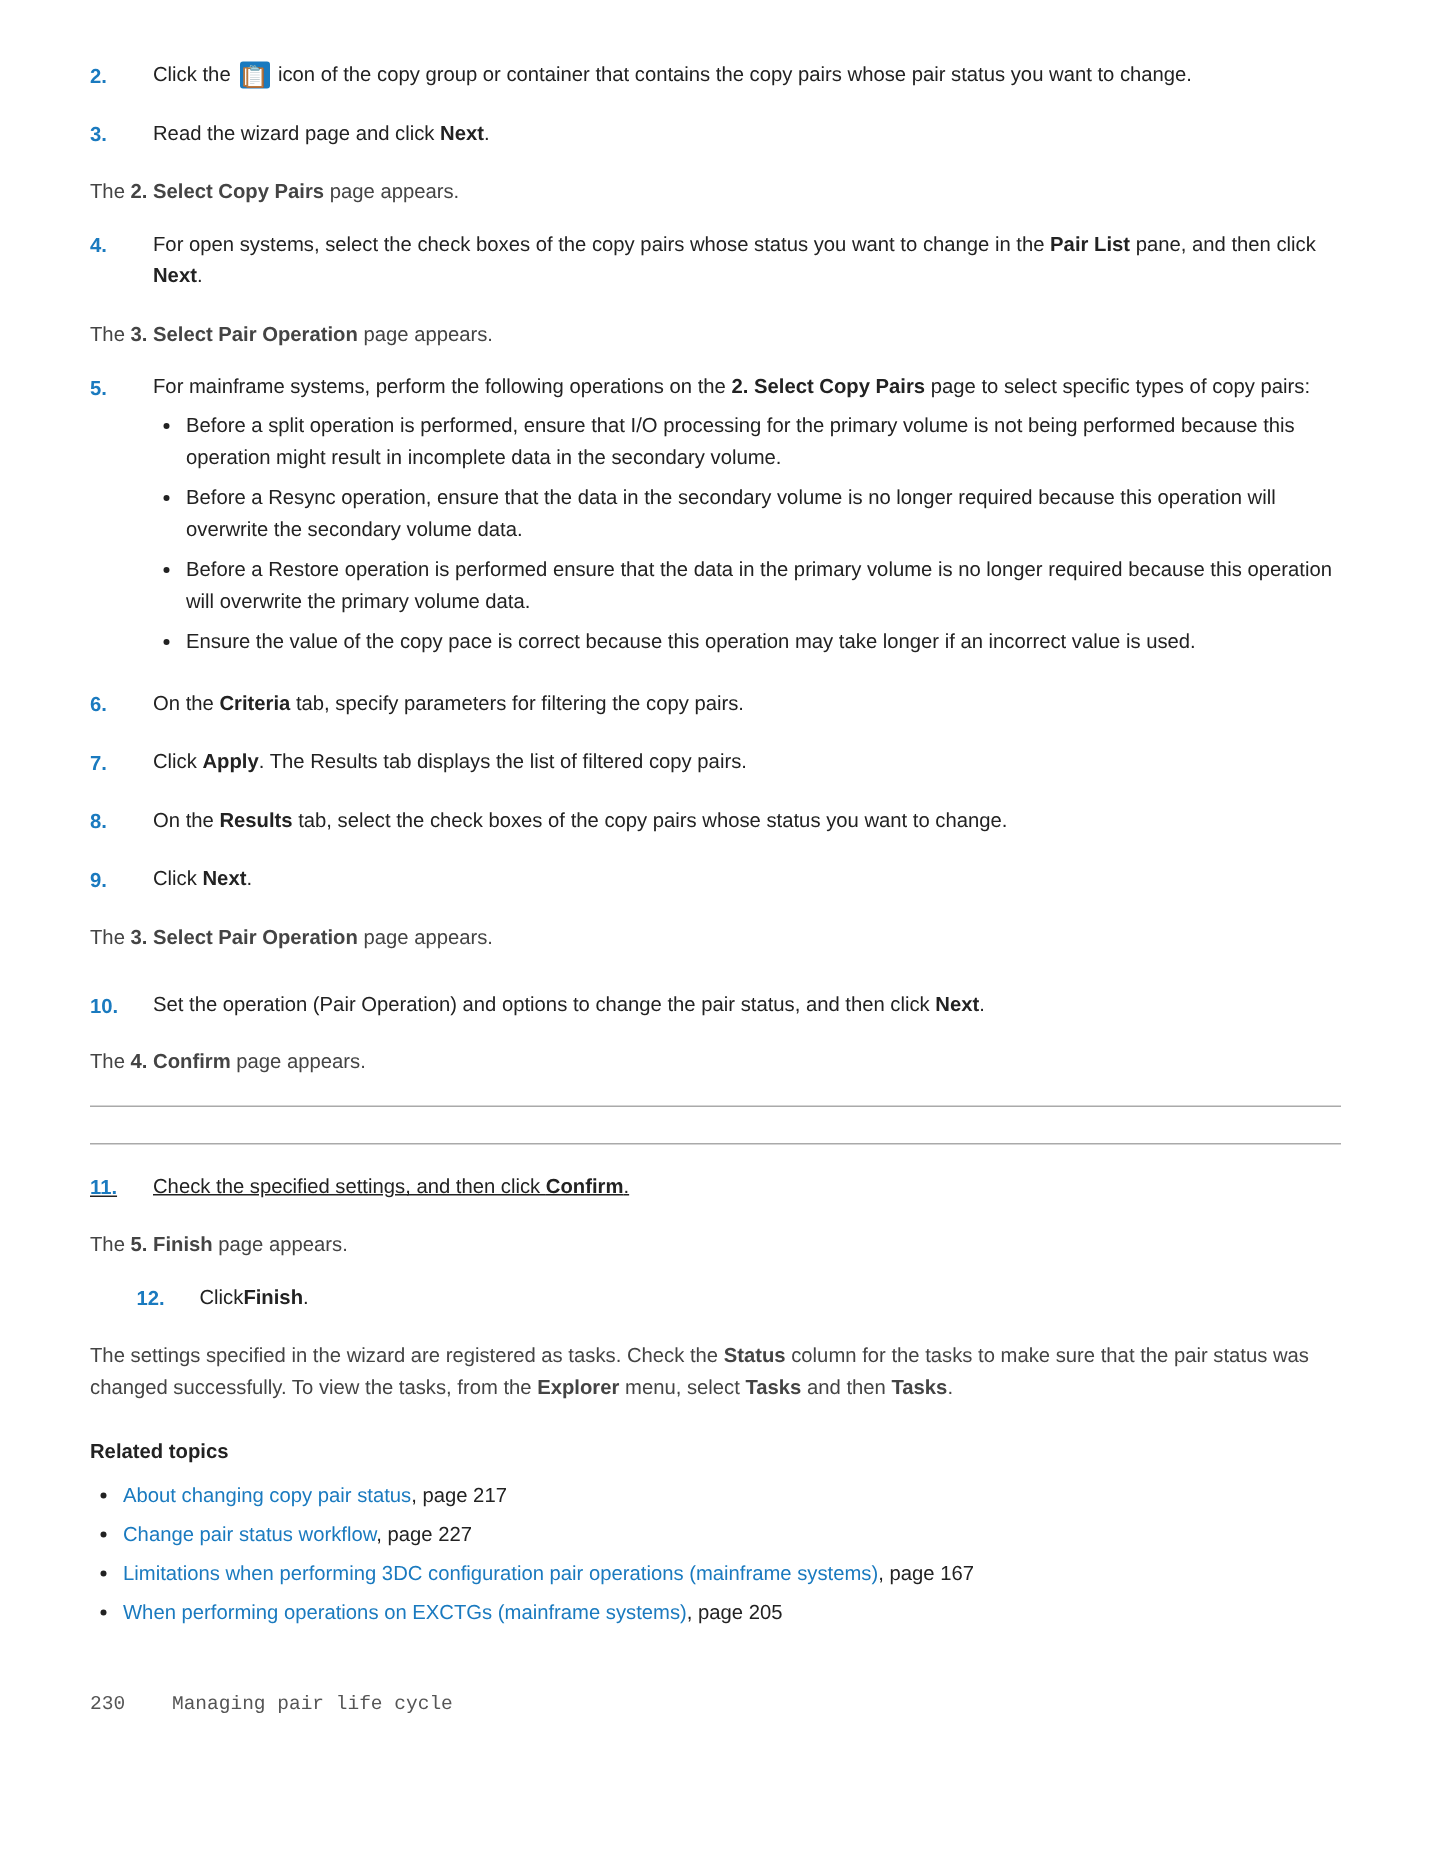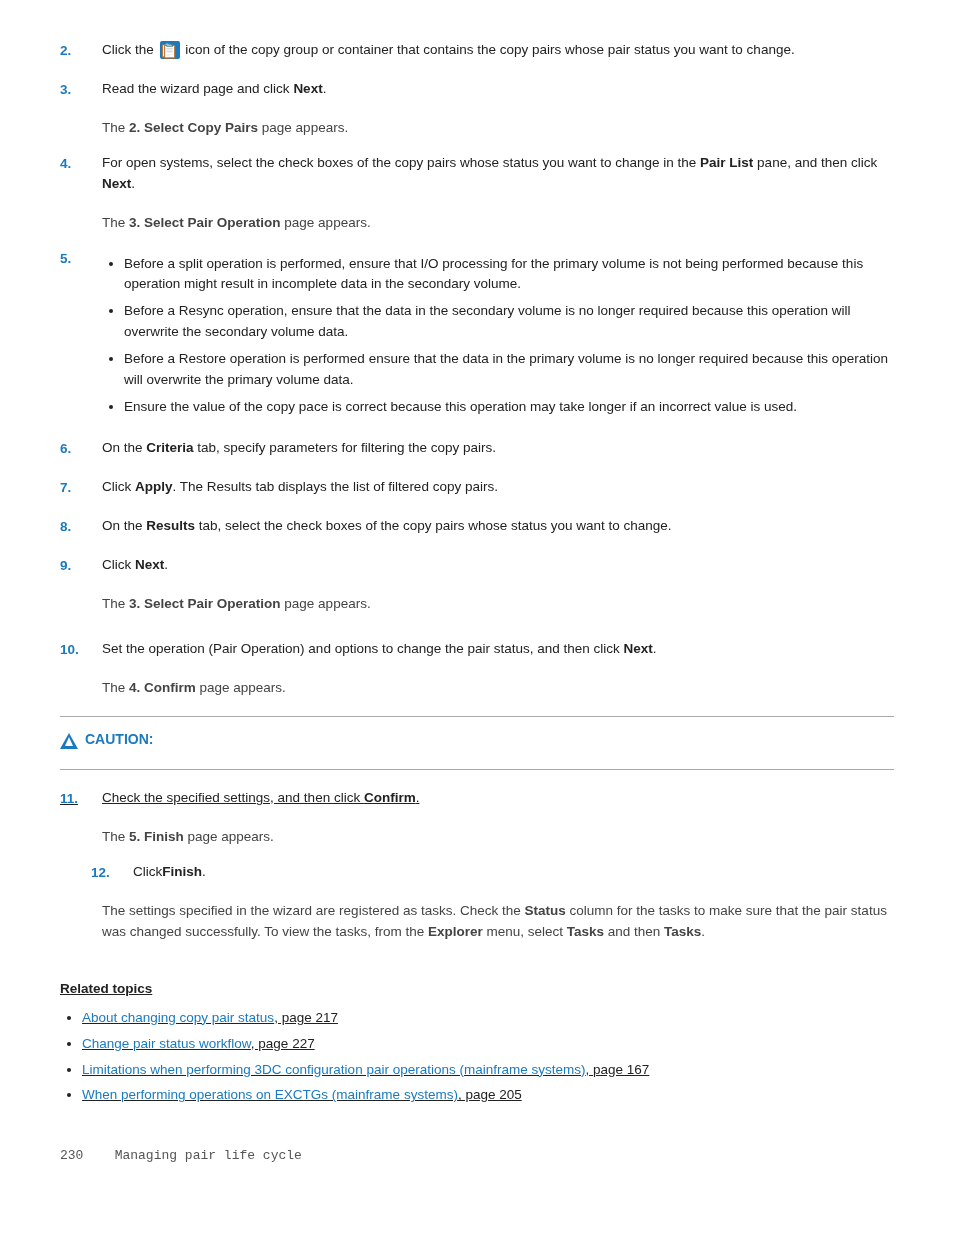"The 2. Select Copy Pairs" .sub-note { margin-left: 42px -> none }
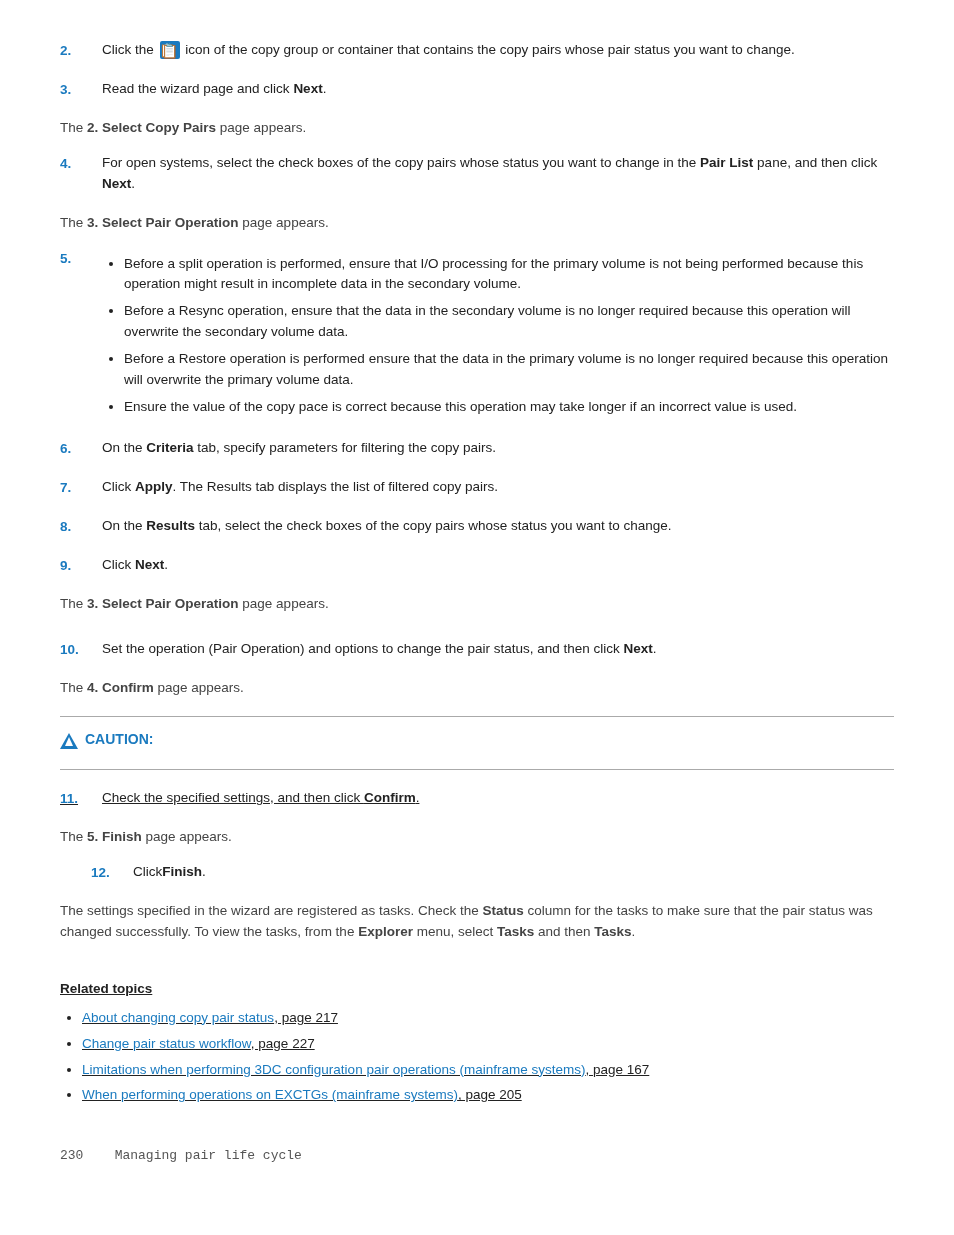"For mainframe systems, perform the" p { html: none -> <p> <span>For mainframe systems, perform the following operations on the <strong>2. Select Copy Pairs</strong> page to select specific types of copy pairs:</span> </p> }
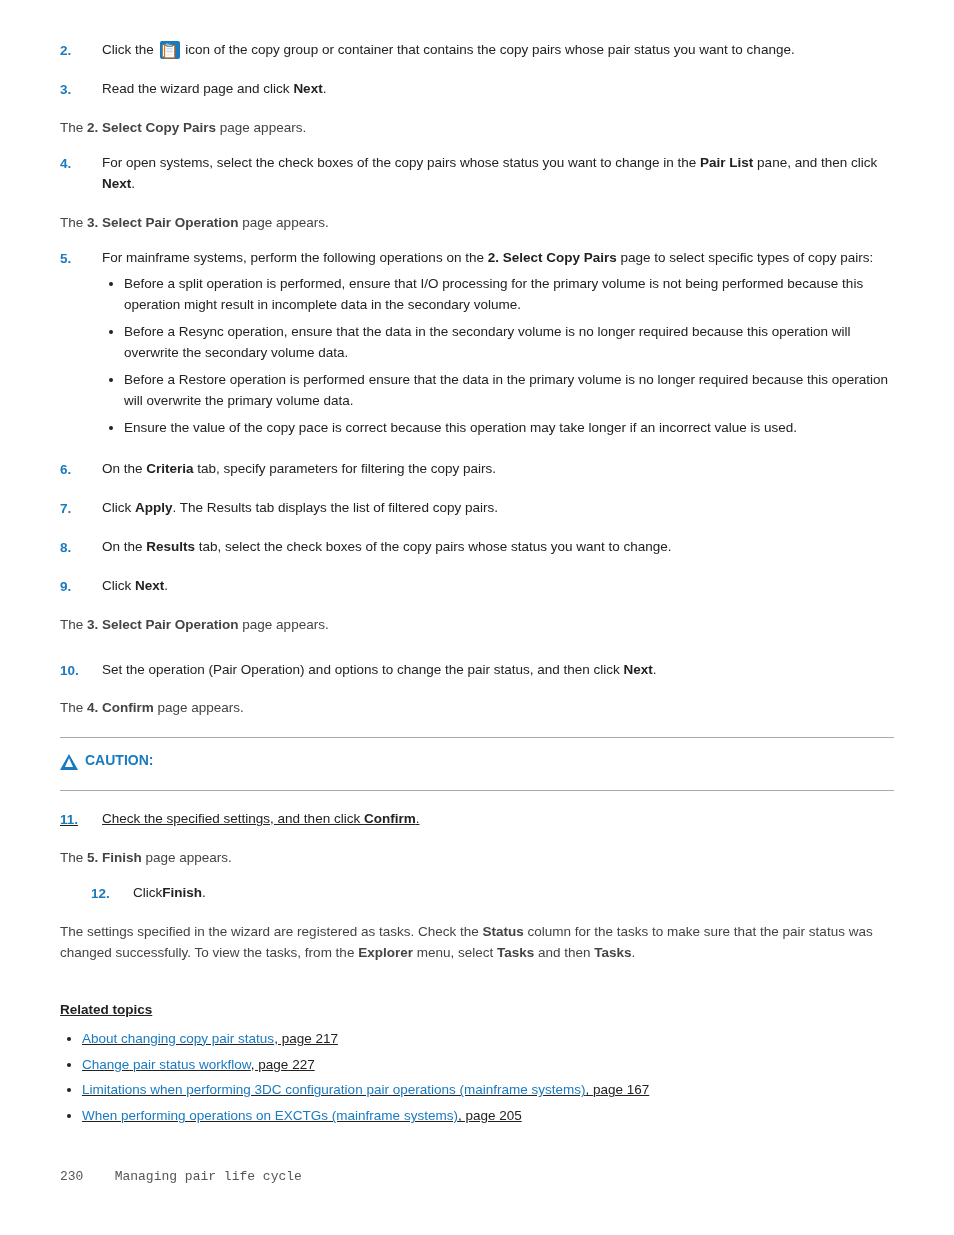"CAUTION:" div.caution-title { html: <div> <span></span> <span>CAUTION:</span> </div> -> none }
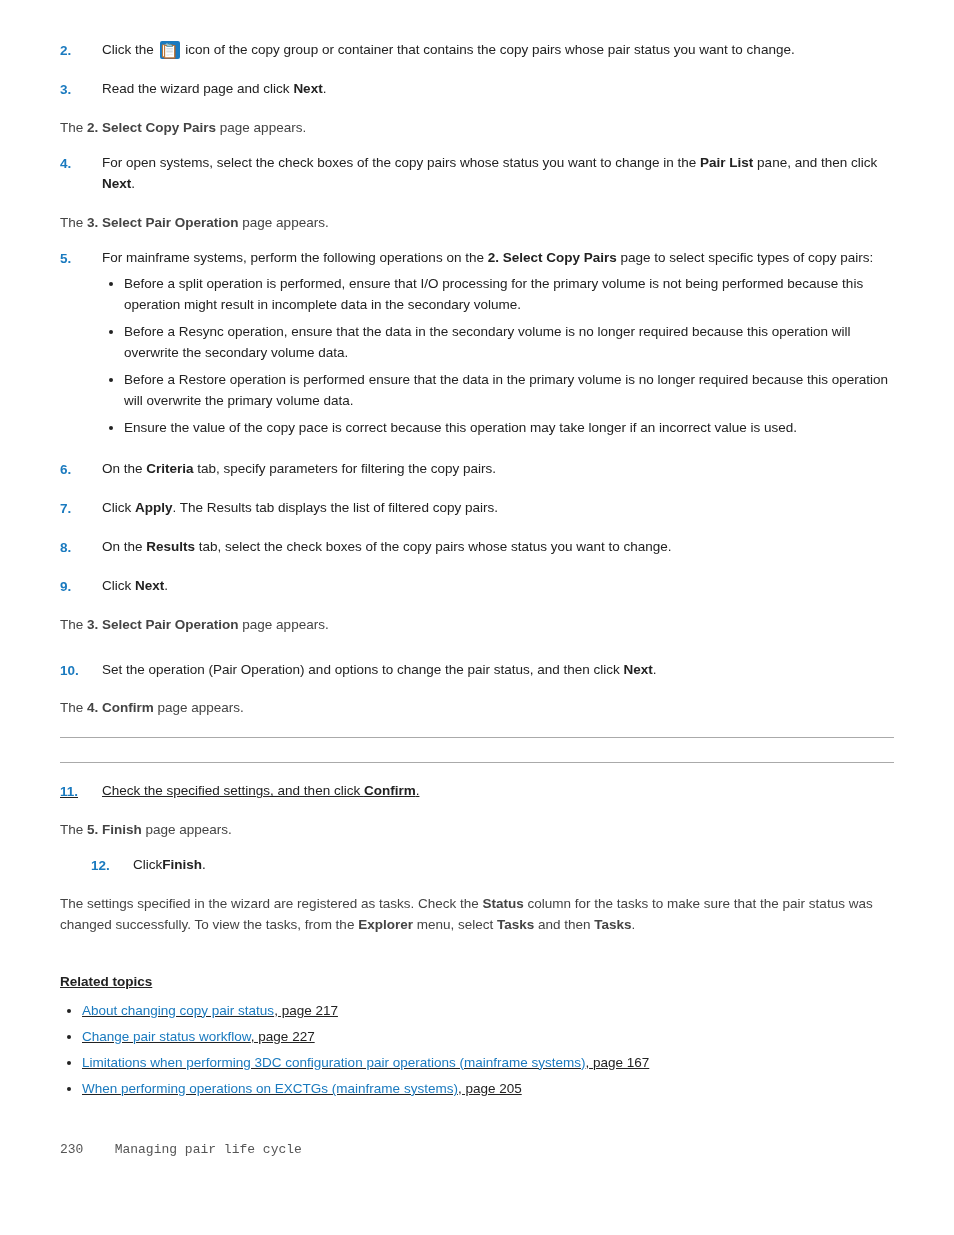"Related topics" .related-topics { margin-top: 36px -> 22px; text-decoration: underline -> none }
